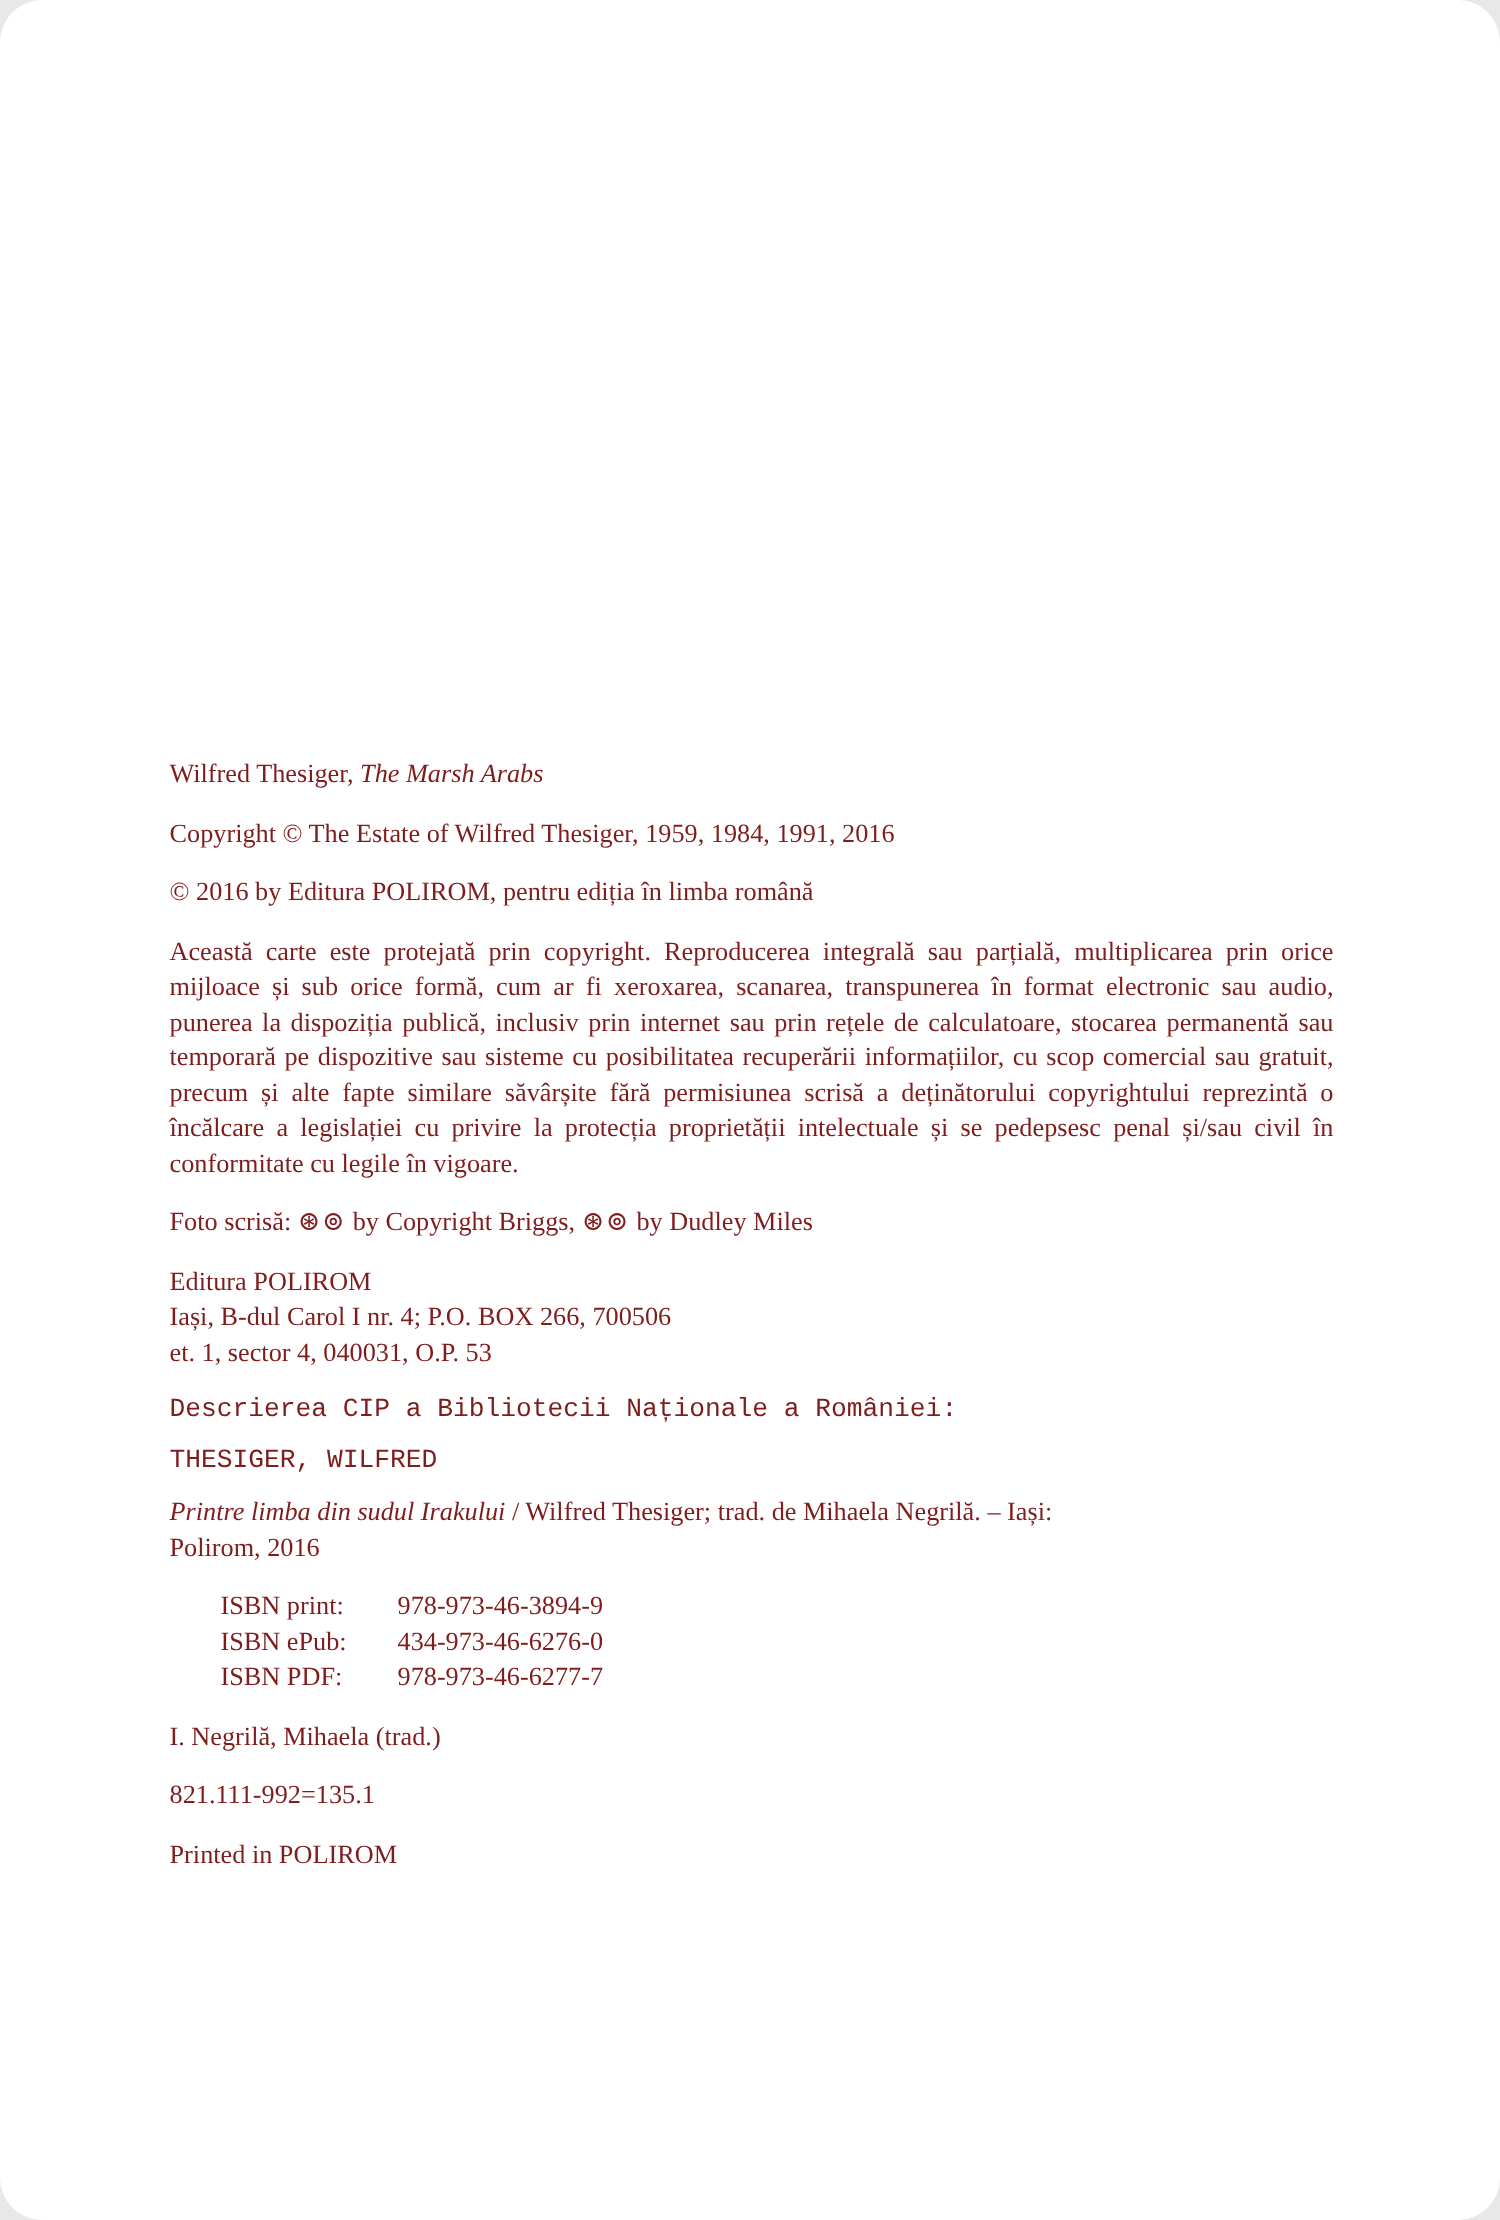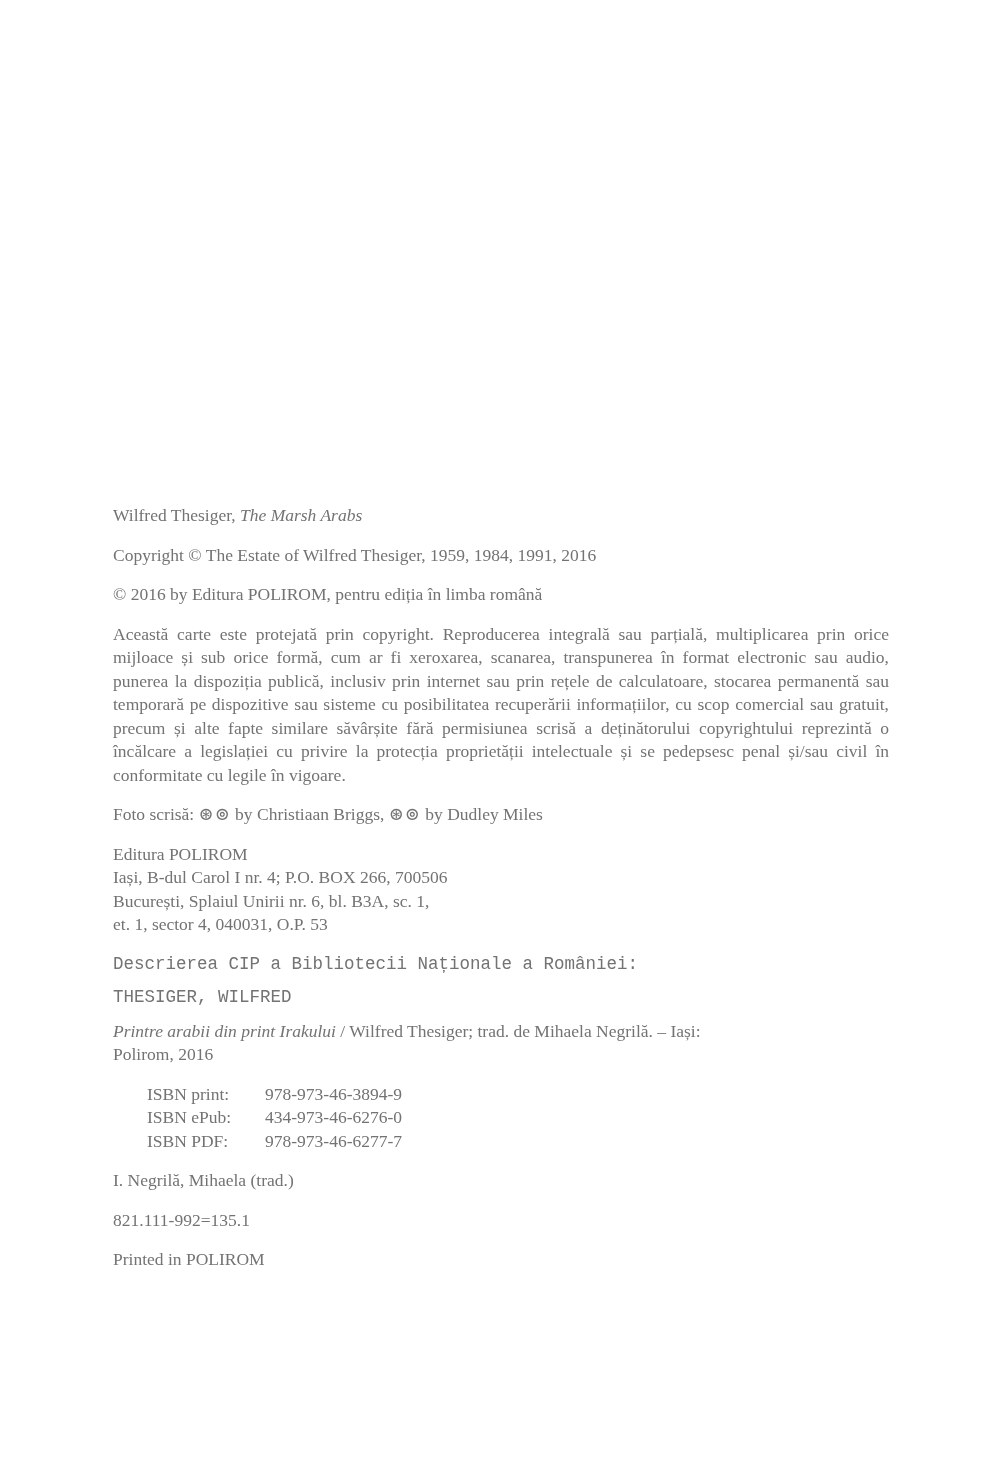"Wilfred Thesiger, The Marsh Arabs" .page { border-radius: none -> 28px; color: #737373 -> #7f1d1d }
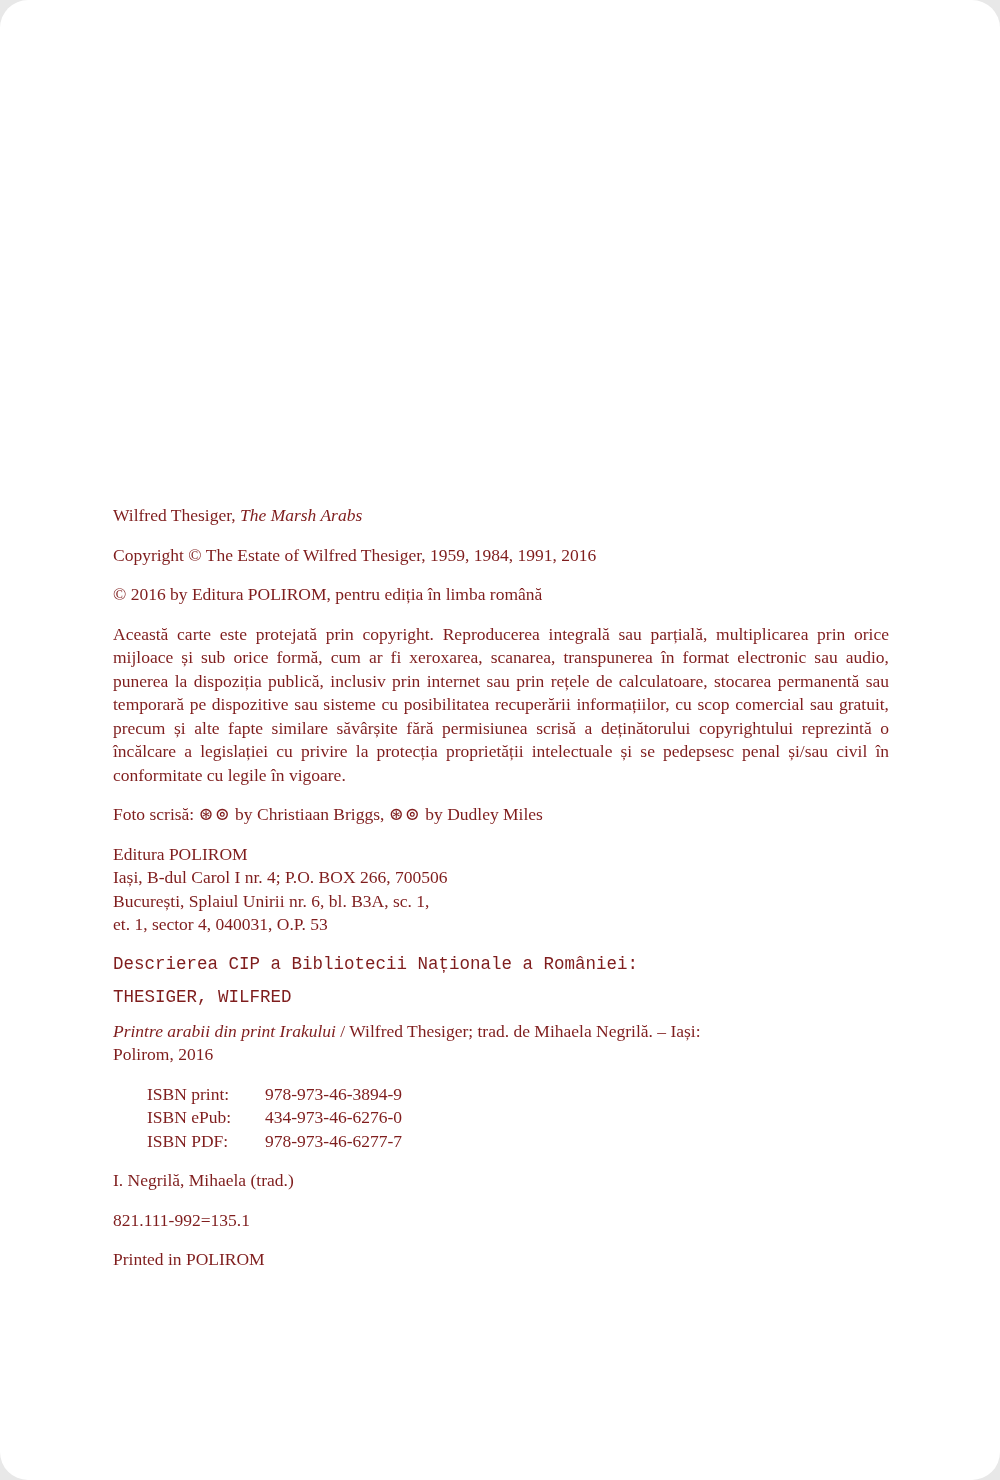"by Christiaan Briggs," span { text: Christiaan -> Copyright }
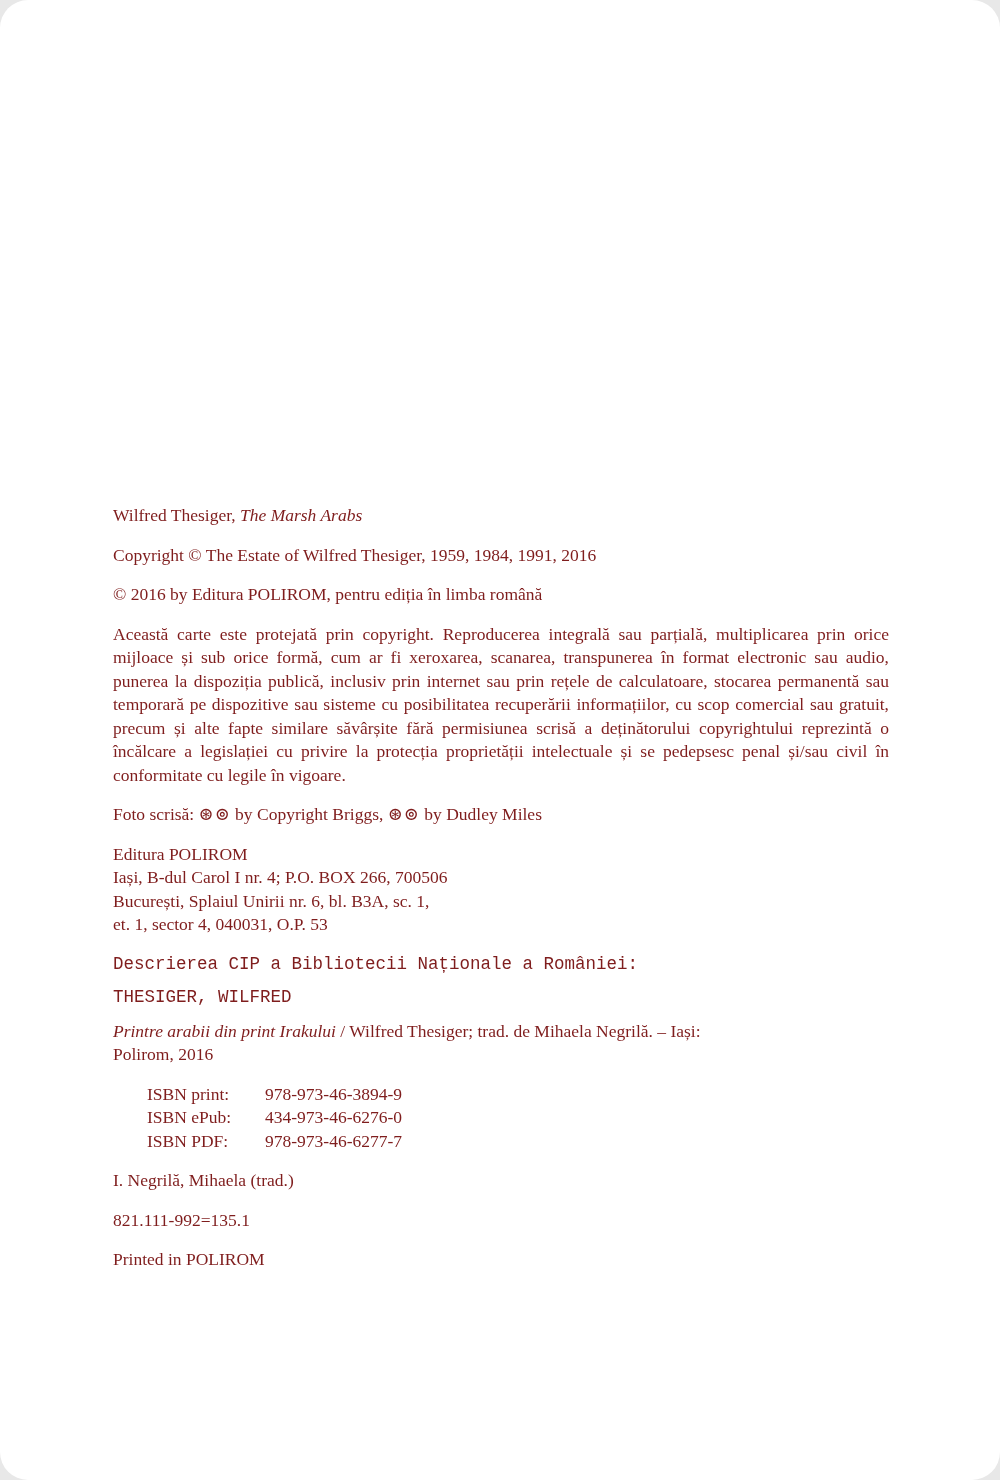"București, Splaiul Unirii nr. 6," div { html: <div>București, Splaiul Unirii nr. 6, bl. B3A, sc. 1,</div> -> none }
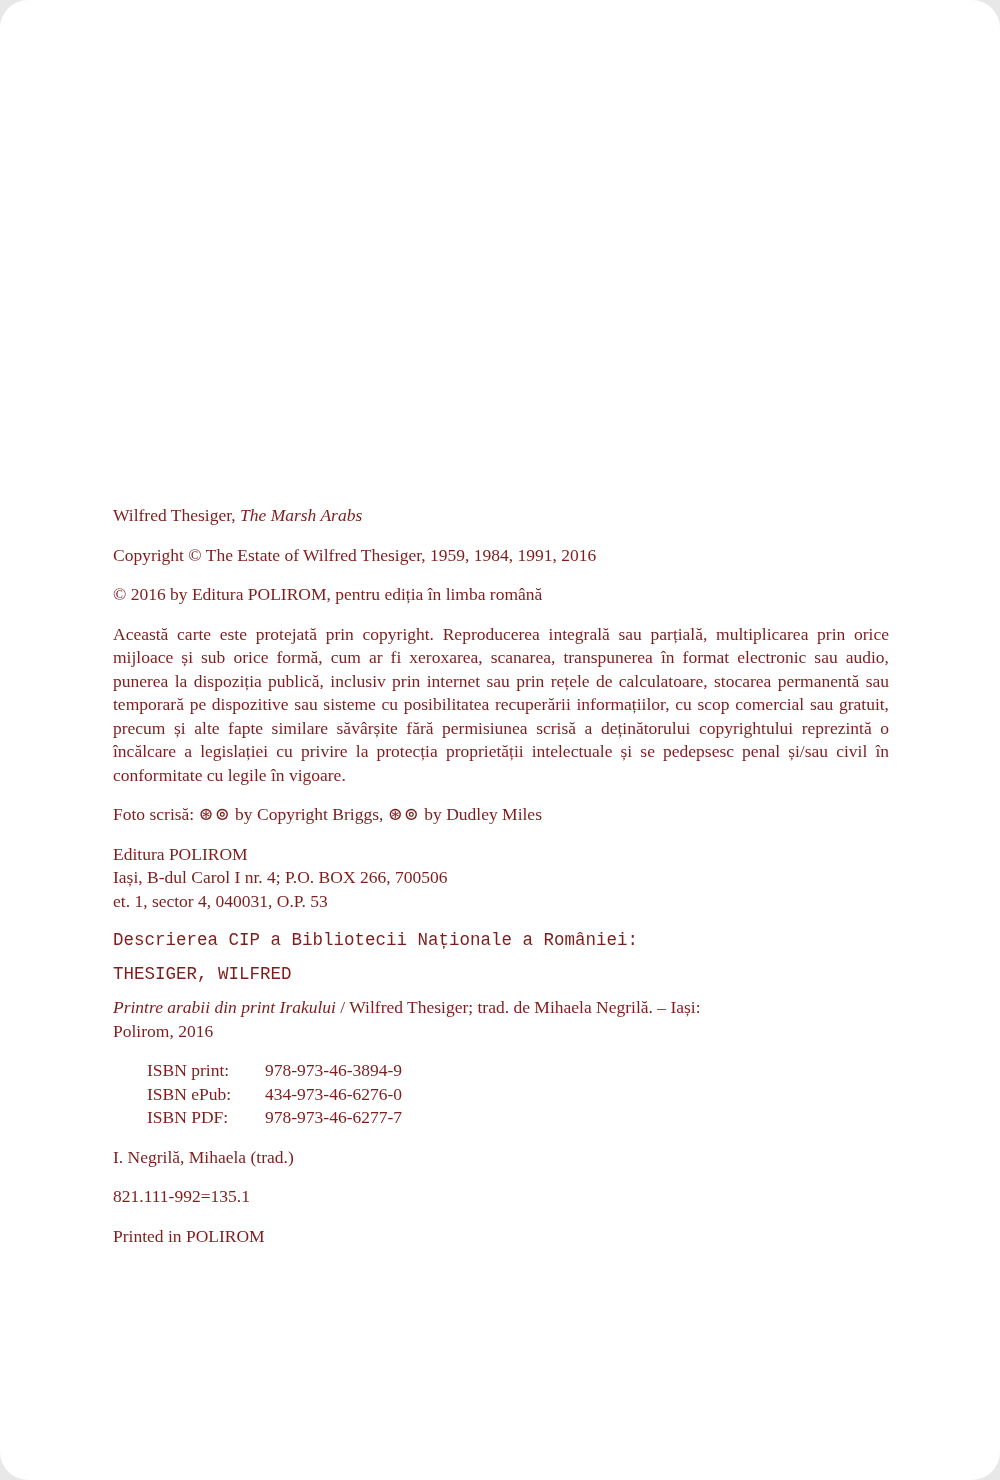"Printre arabii din print Irakului" span.italic { text: arabii din print -> limba din sudul }
